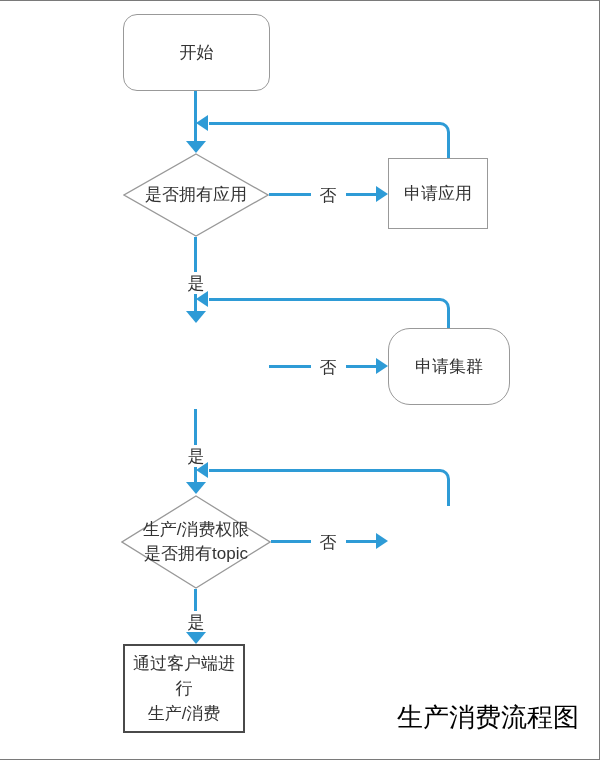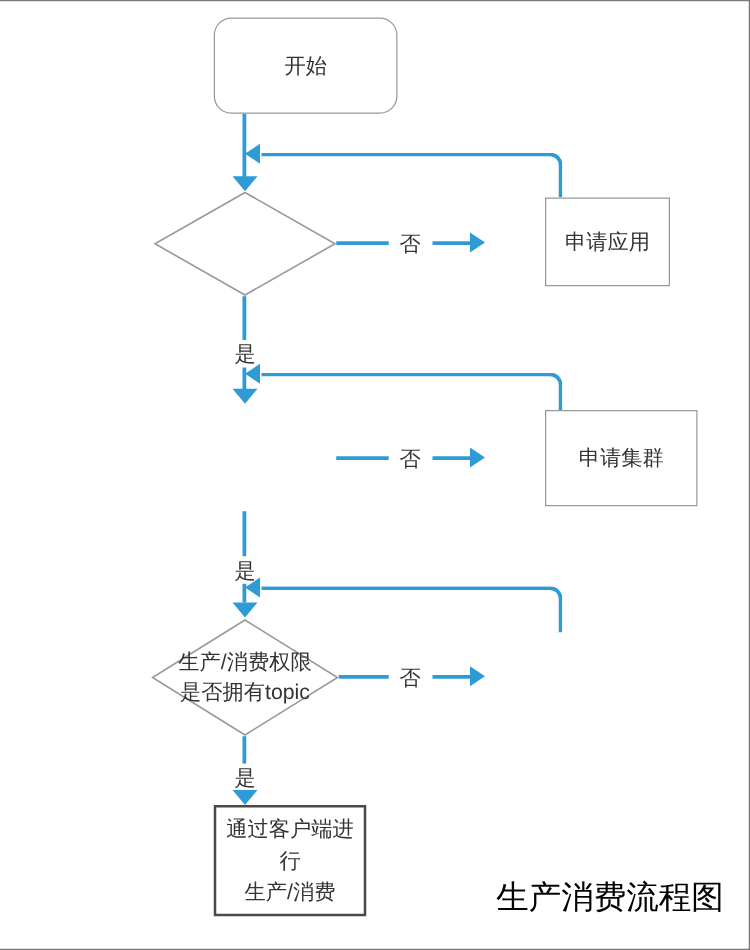"开始" .rect { margin-left: 48px -> none }
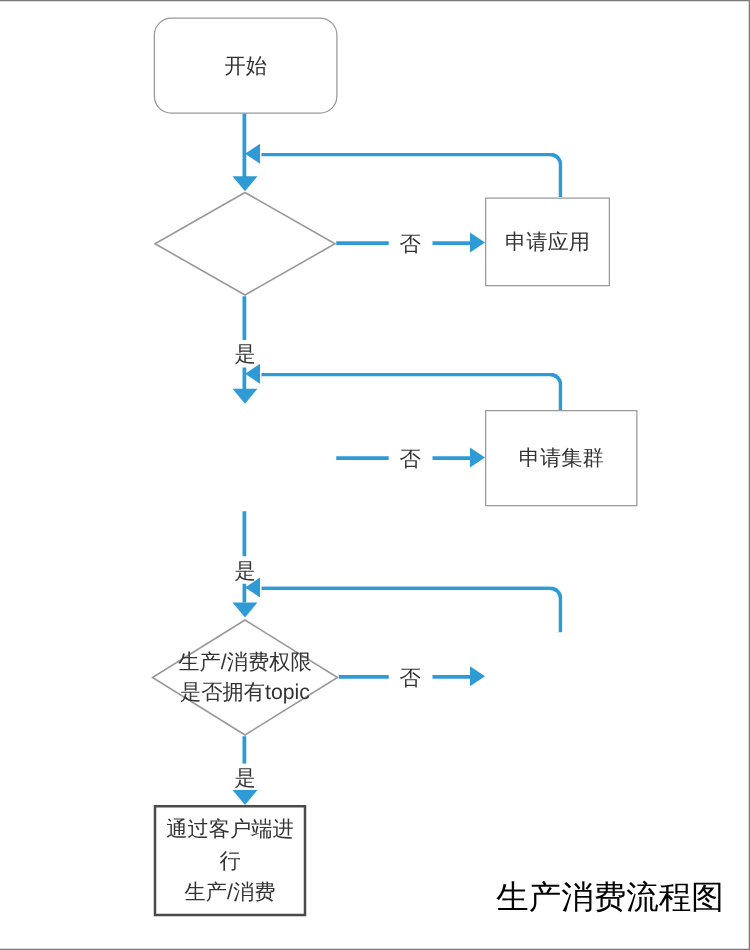"是否拥有应用" span.txt { html: none -> <span>是否拥有应用</span> }
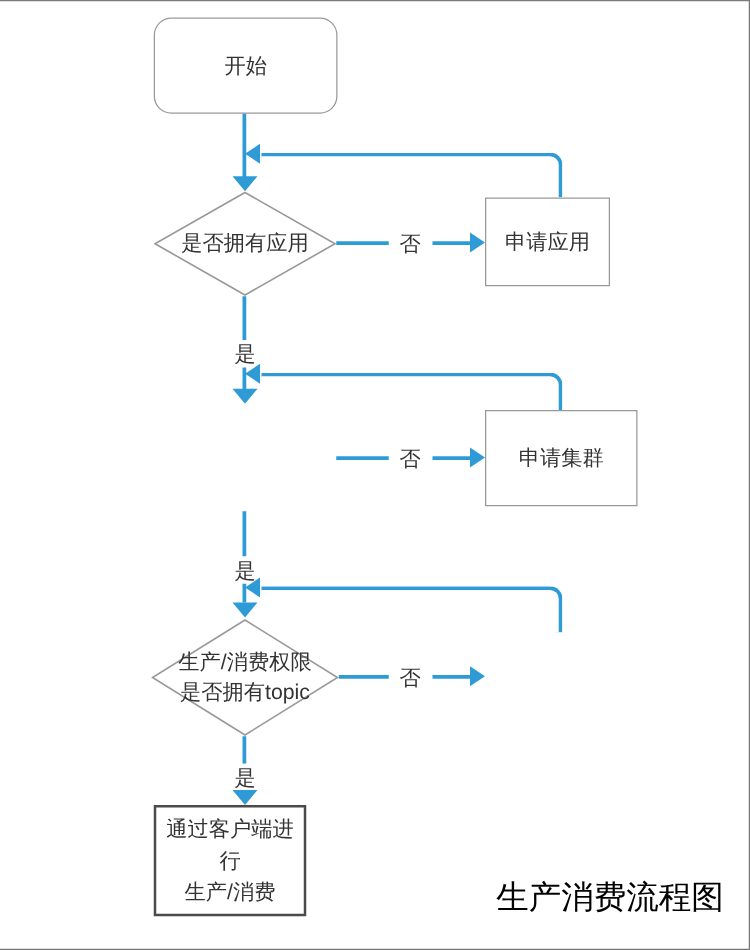"申请集群" div.rect { border-radius: none -> 22px }
